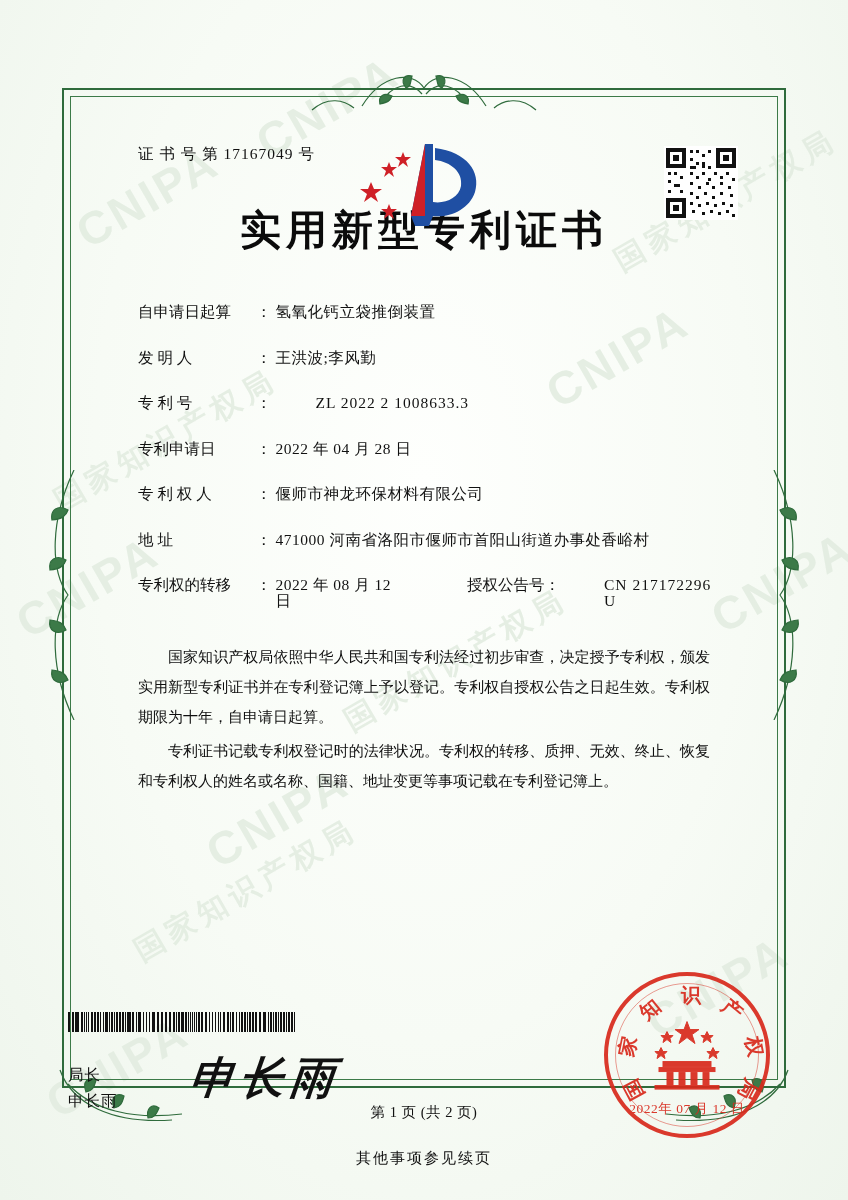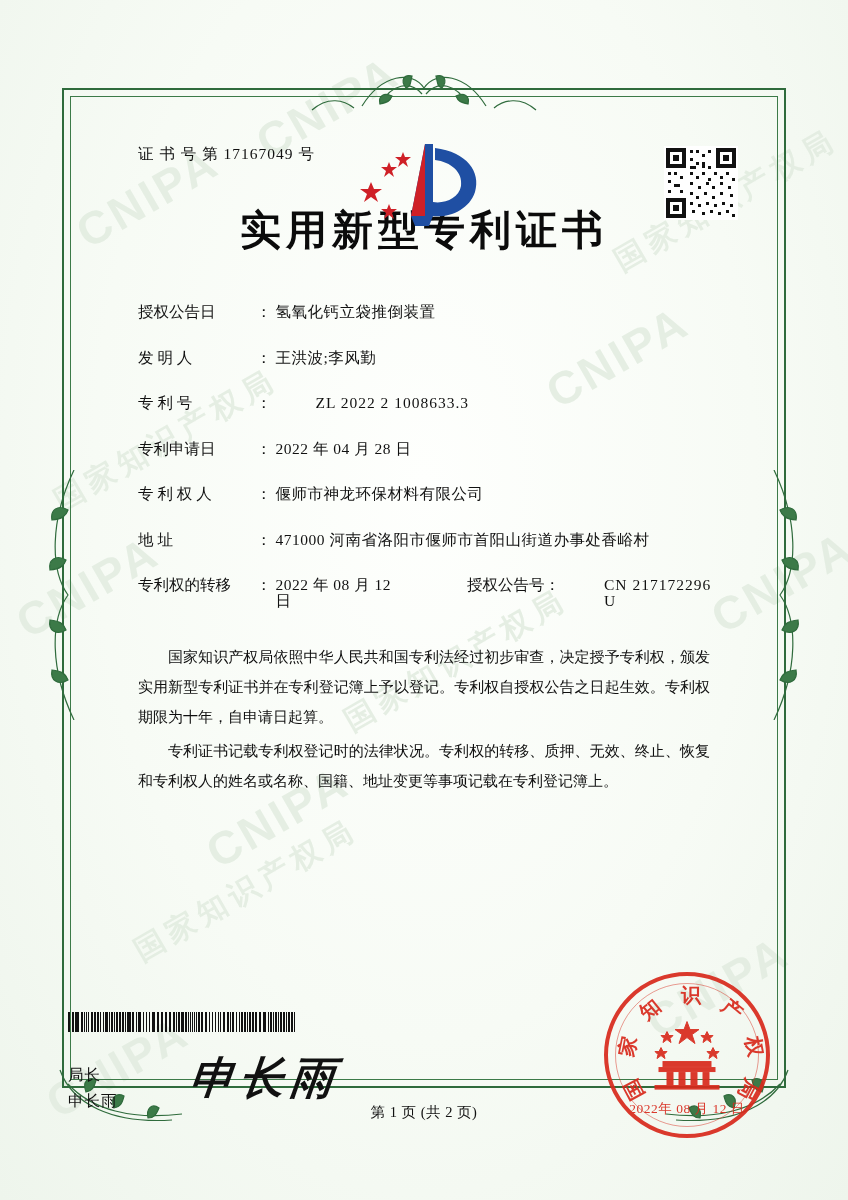"授权公告日" span.f-label { text: 授权公告日 -> 自申请日起算 }
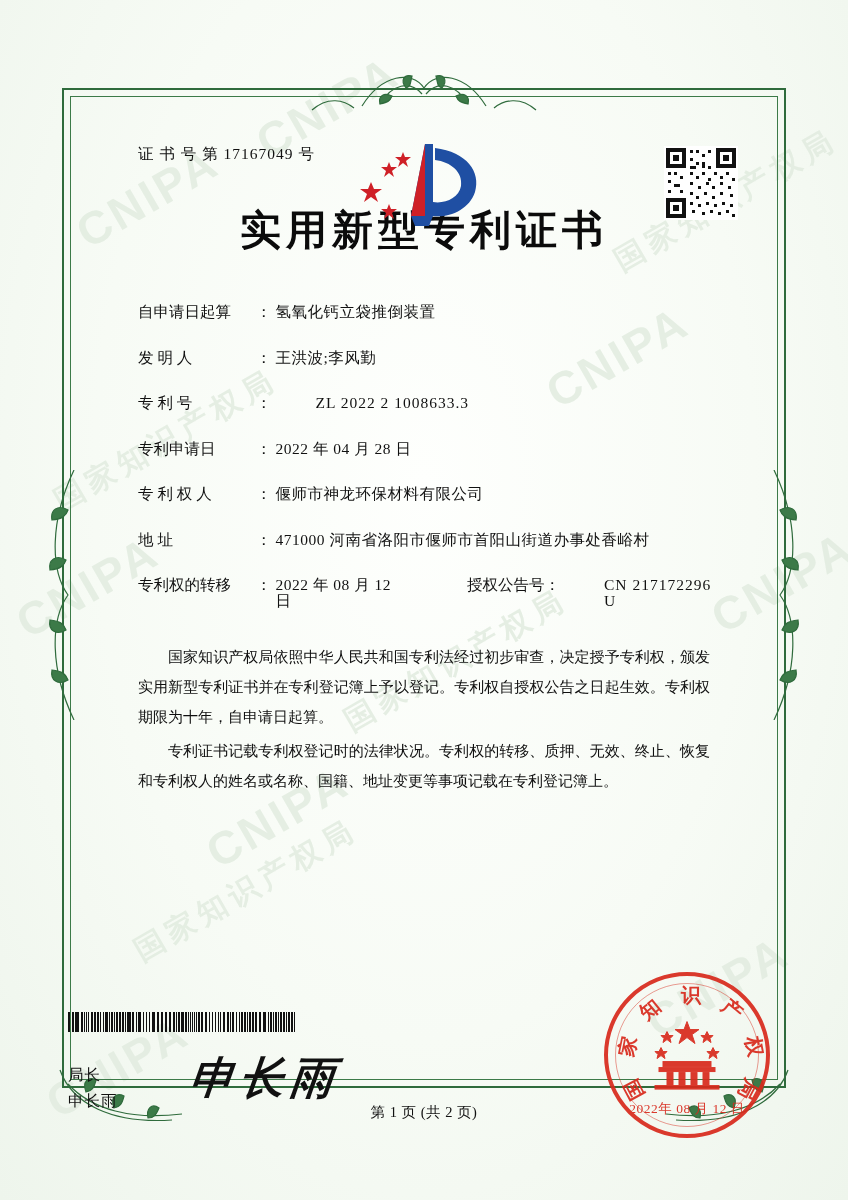"2022年 08 月 12 日" div.seal-date { text: 08 -> 07 }
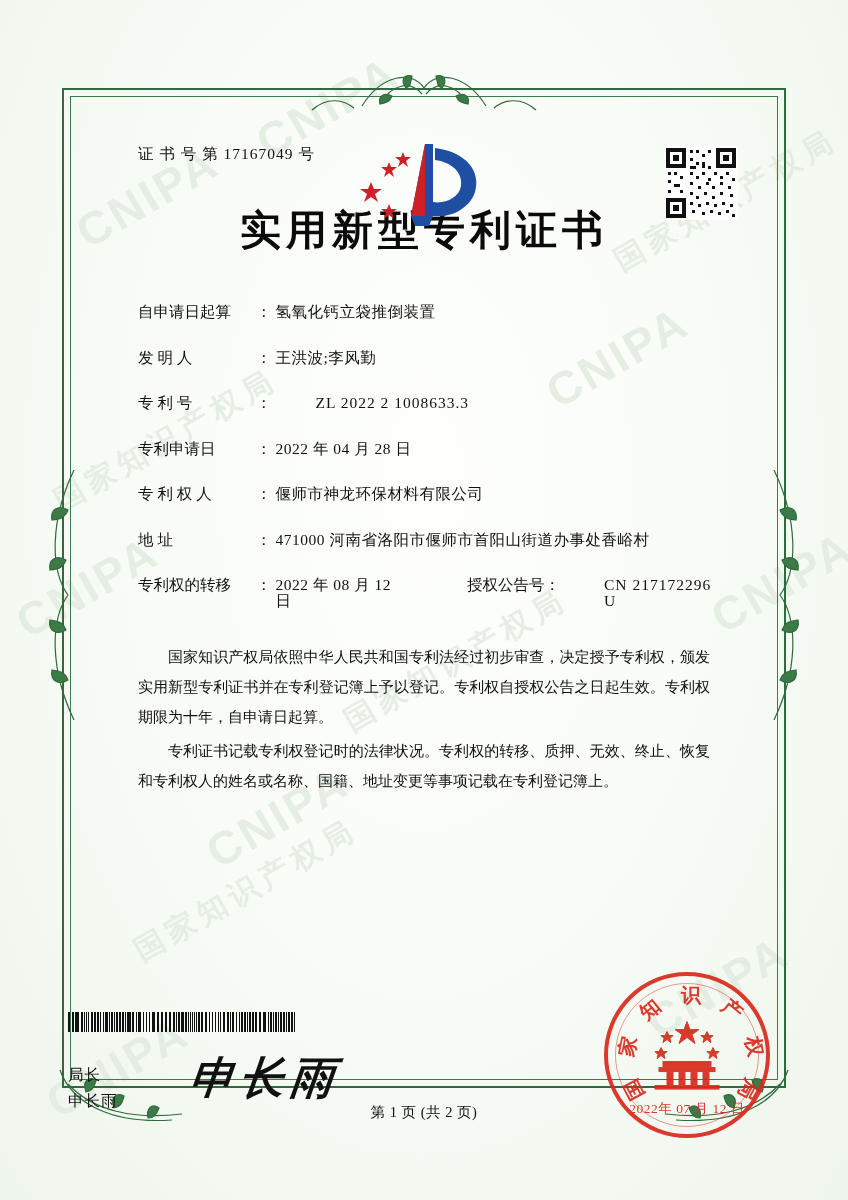"其他事项参见续页" div.footer-note { html: none -> <div>其他事项参见续页</div> }
